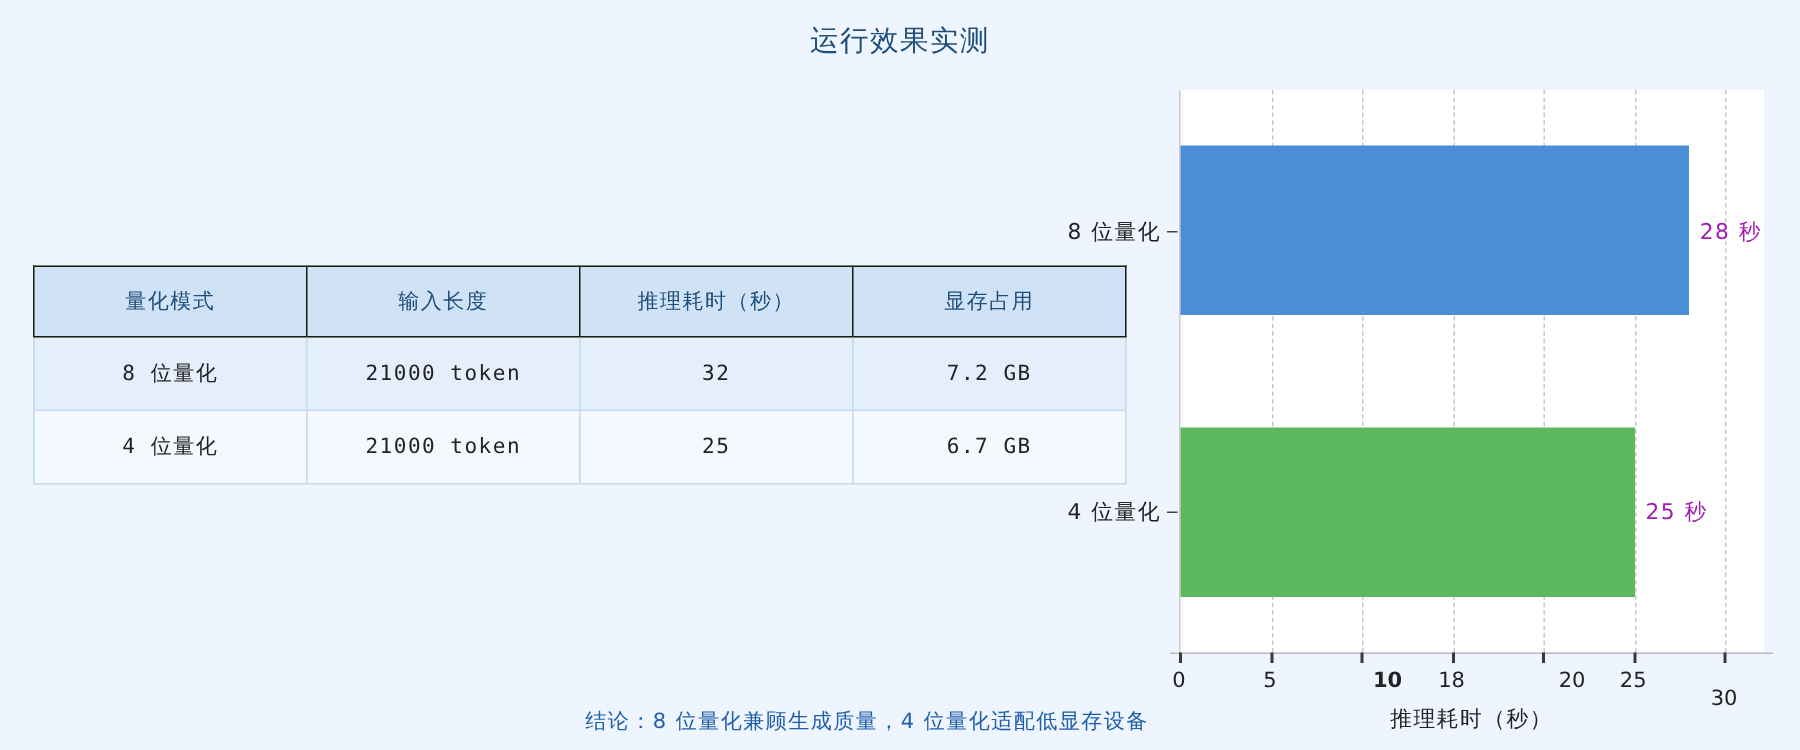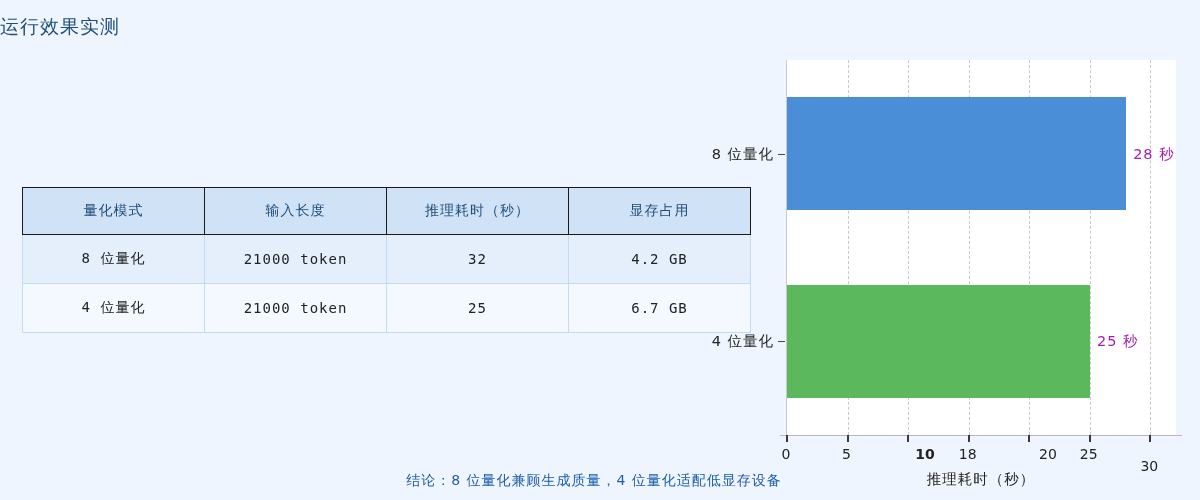"运行效果实测" #page-title { text-align: left -> center }
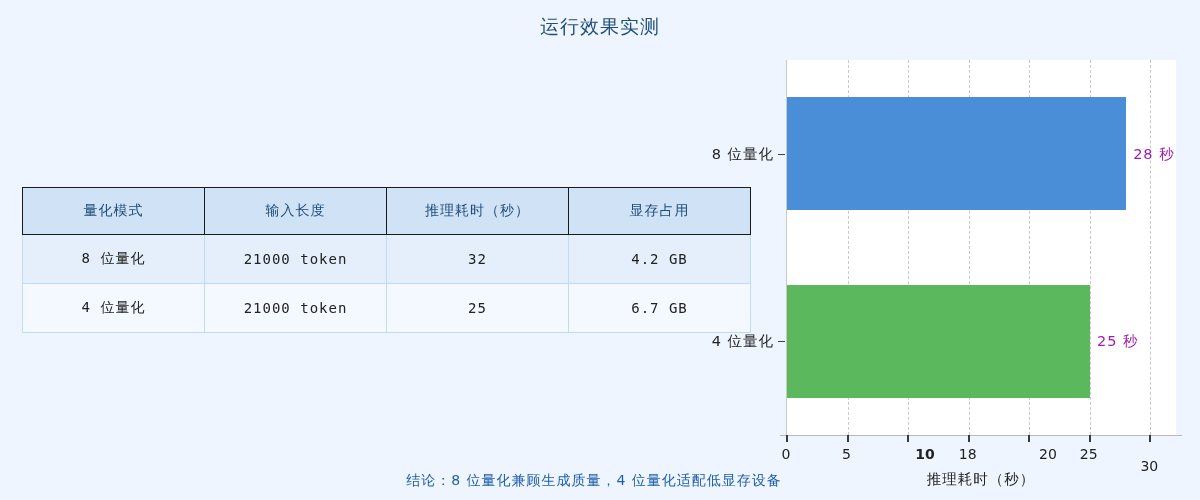"量化模式" #metrics-table { top: 187px -> 177px }
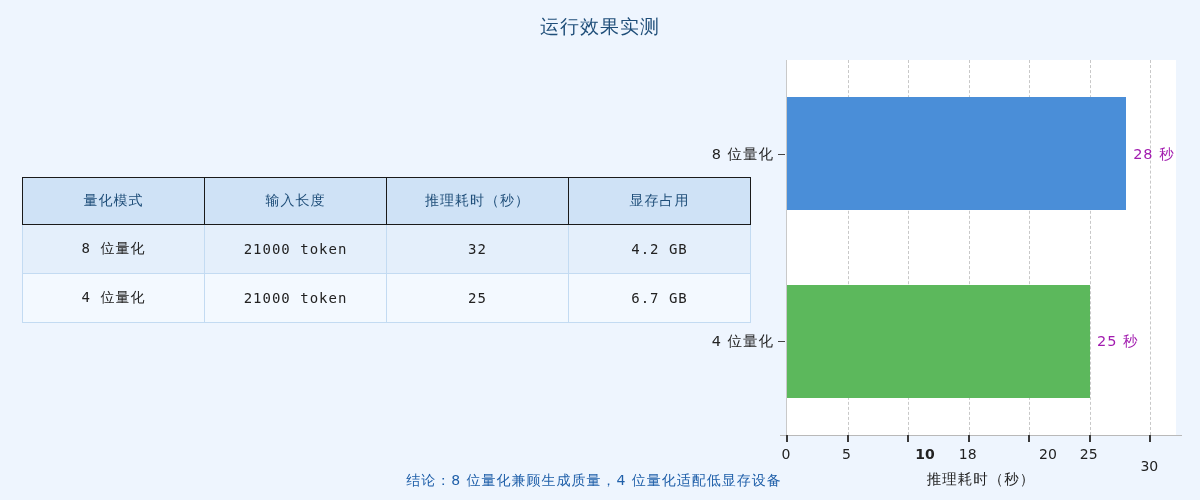"4.2 GB" td { text: 4.2 -> 7.2 }
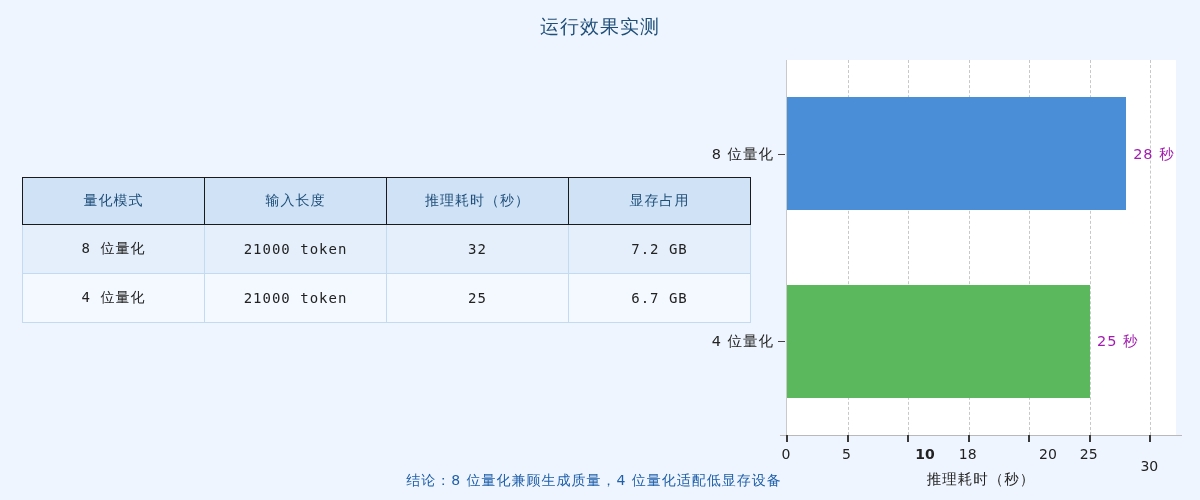"结论：8 位量化兼顾生成质量，4 位量化适配低显存设备" #footer-note { padding-left: 16px -> none }
